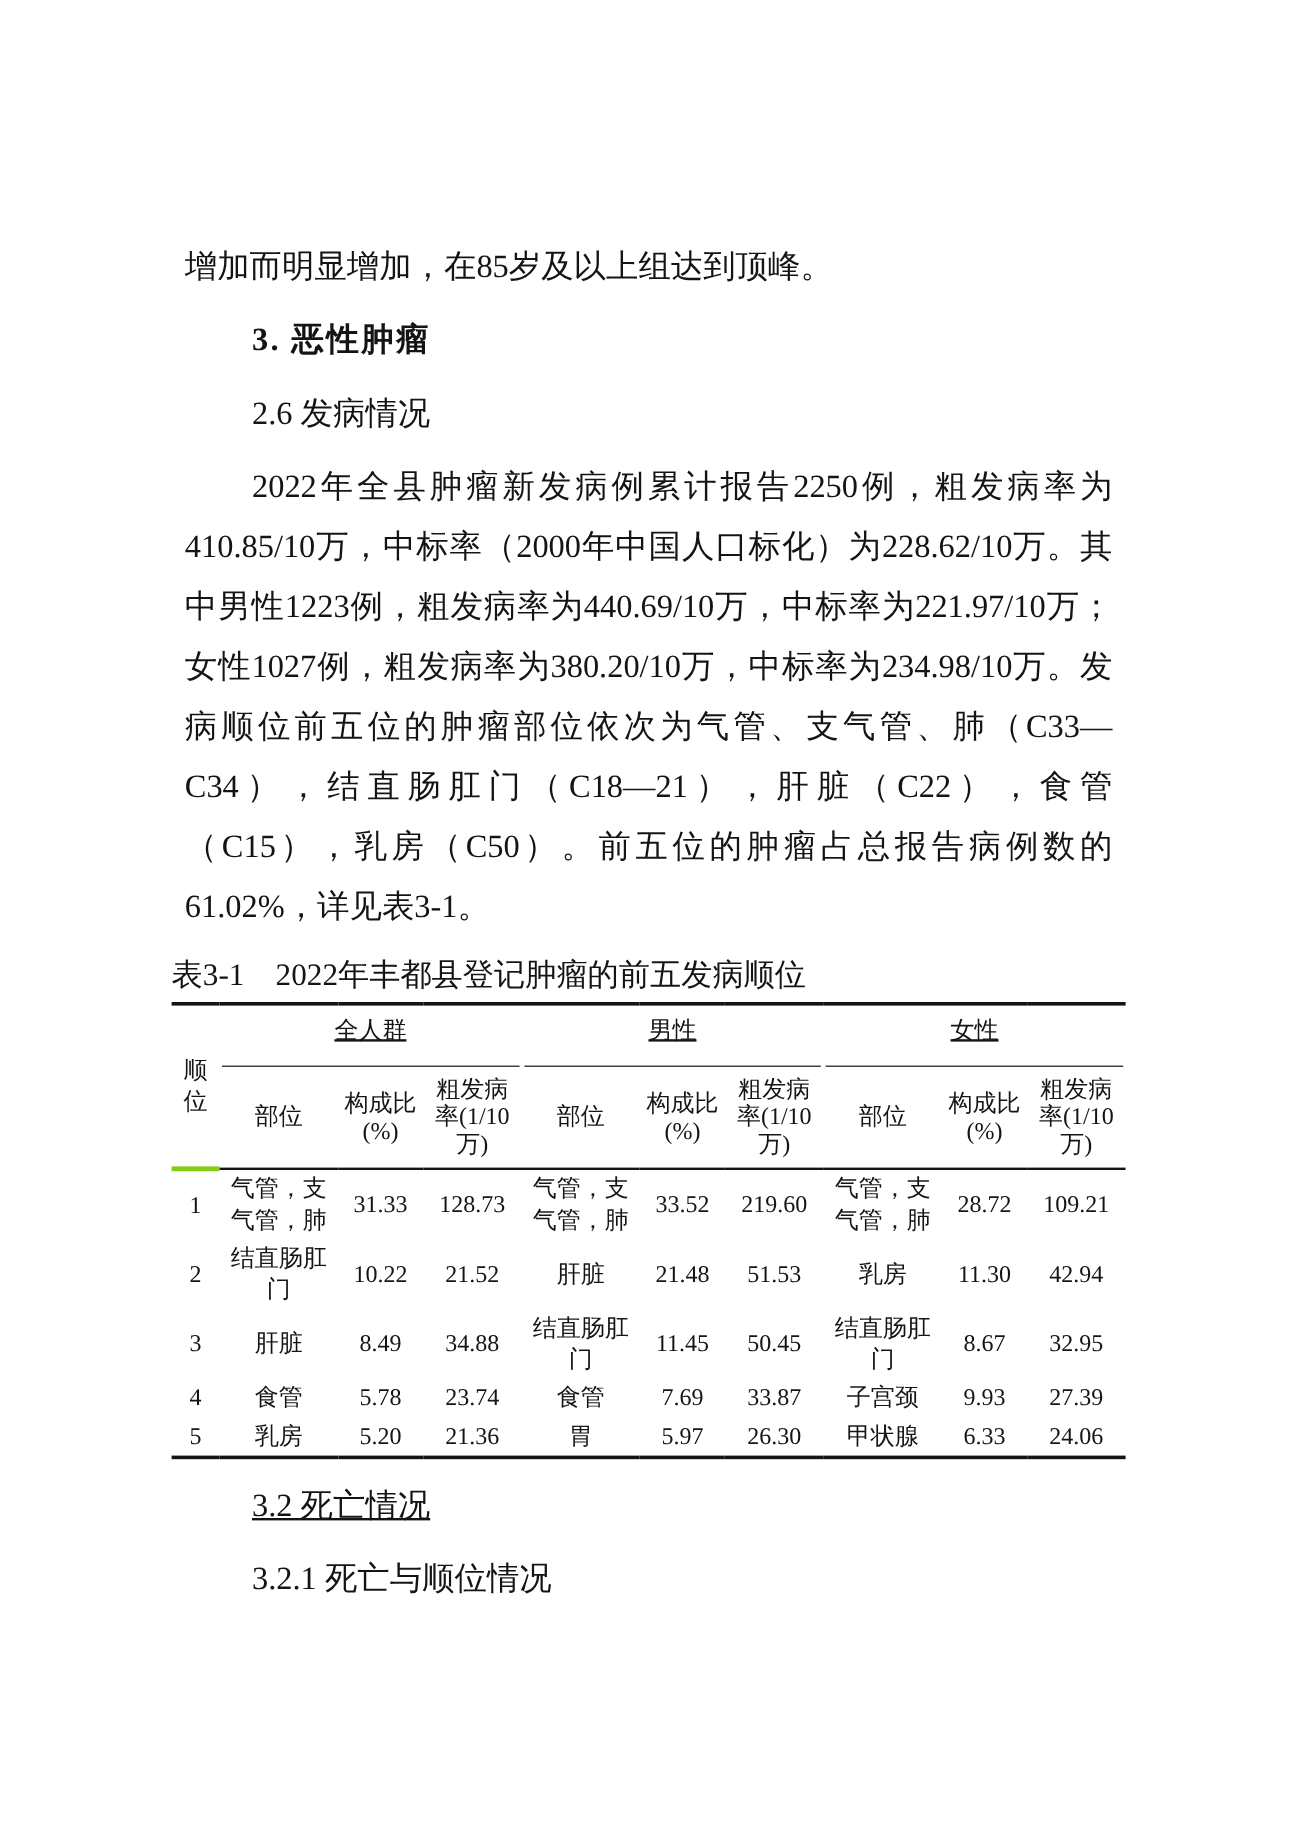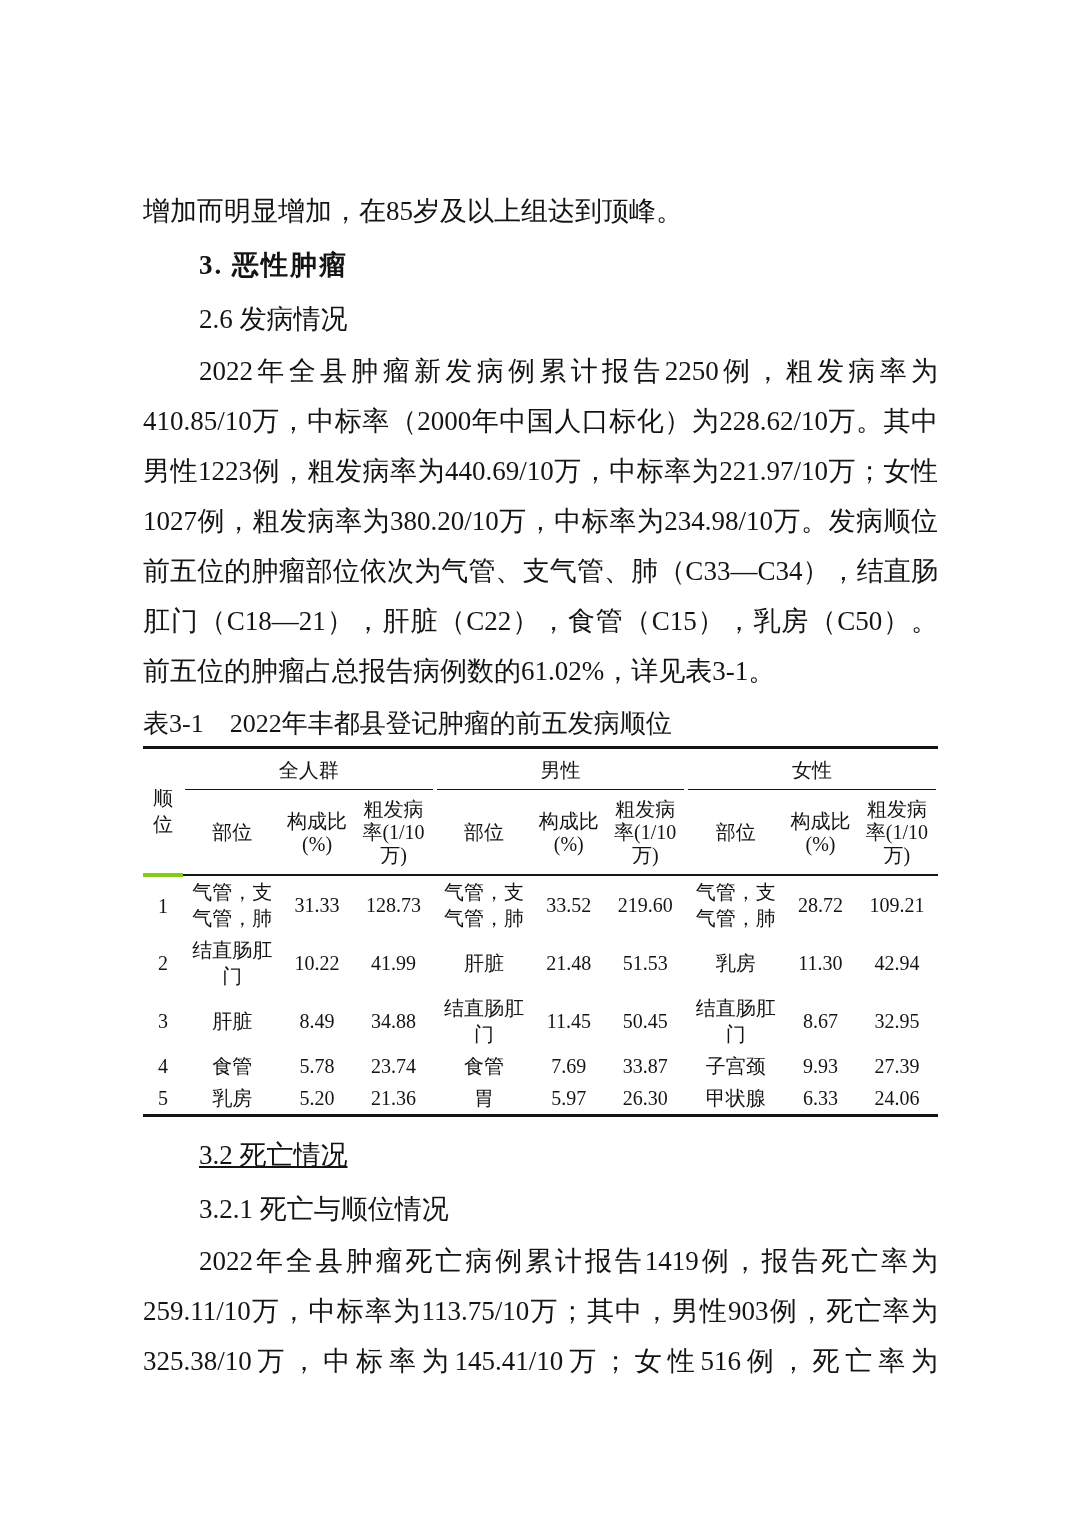"增加而明显增加，在85岁及以上组达到顶峰。" .line, .h, .para { margin: 0 -> 11px }
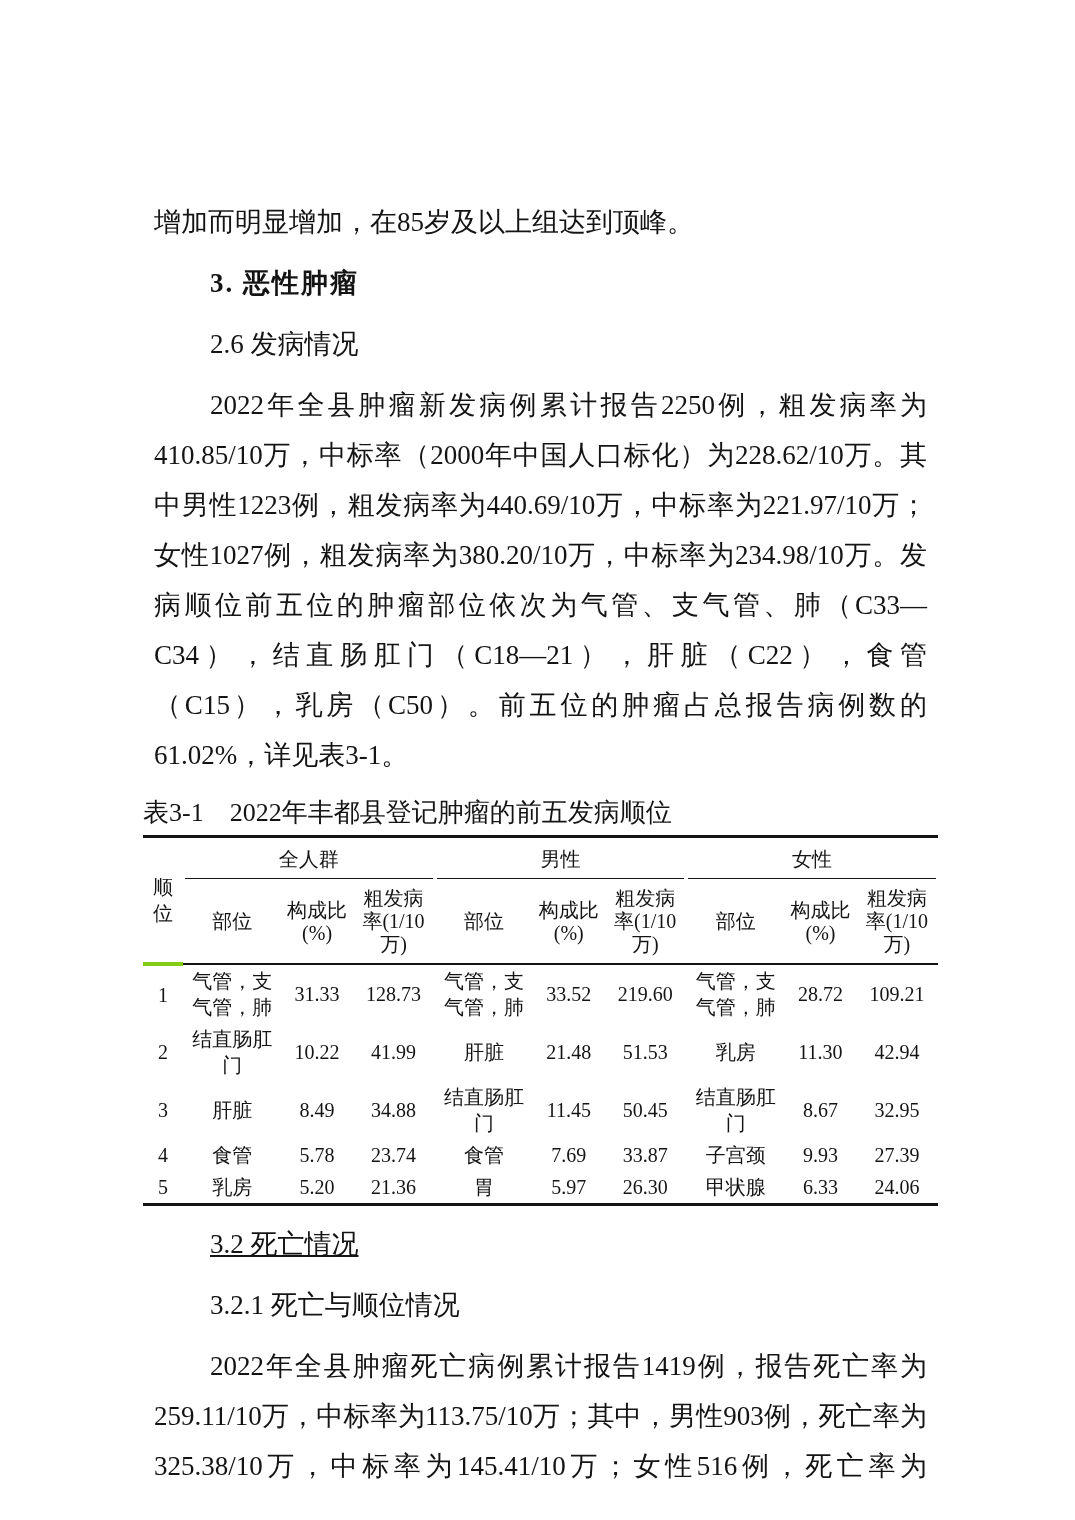"全人群" .group-inner { padding: 6px 0 7px -> 6px 0 17px; text-decoration: none -> underline }
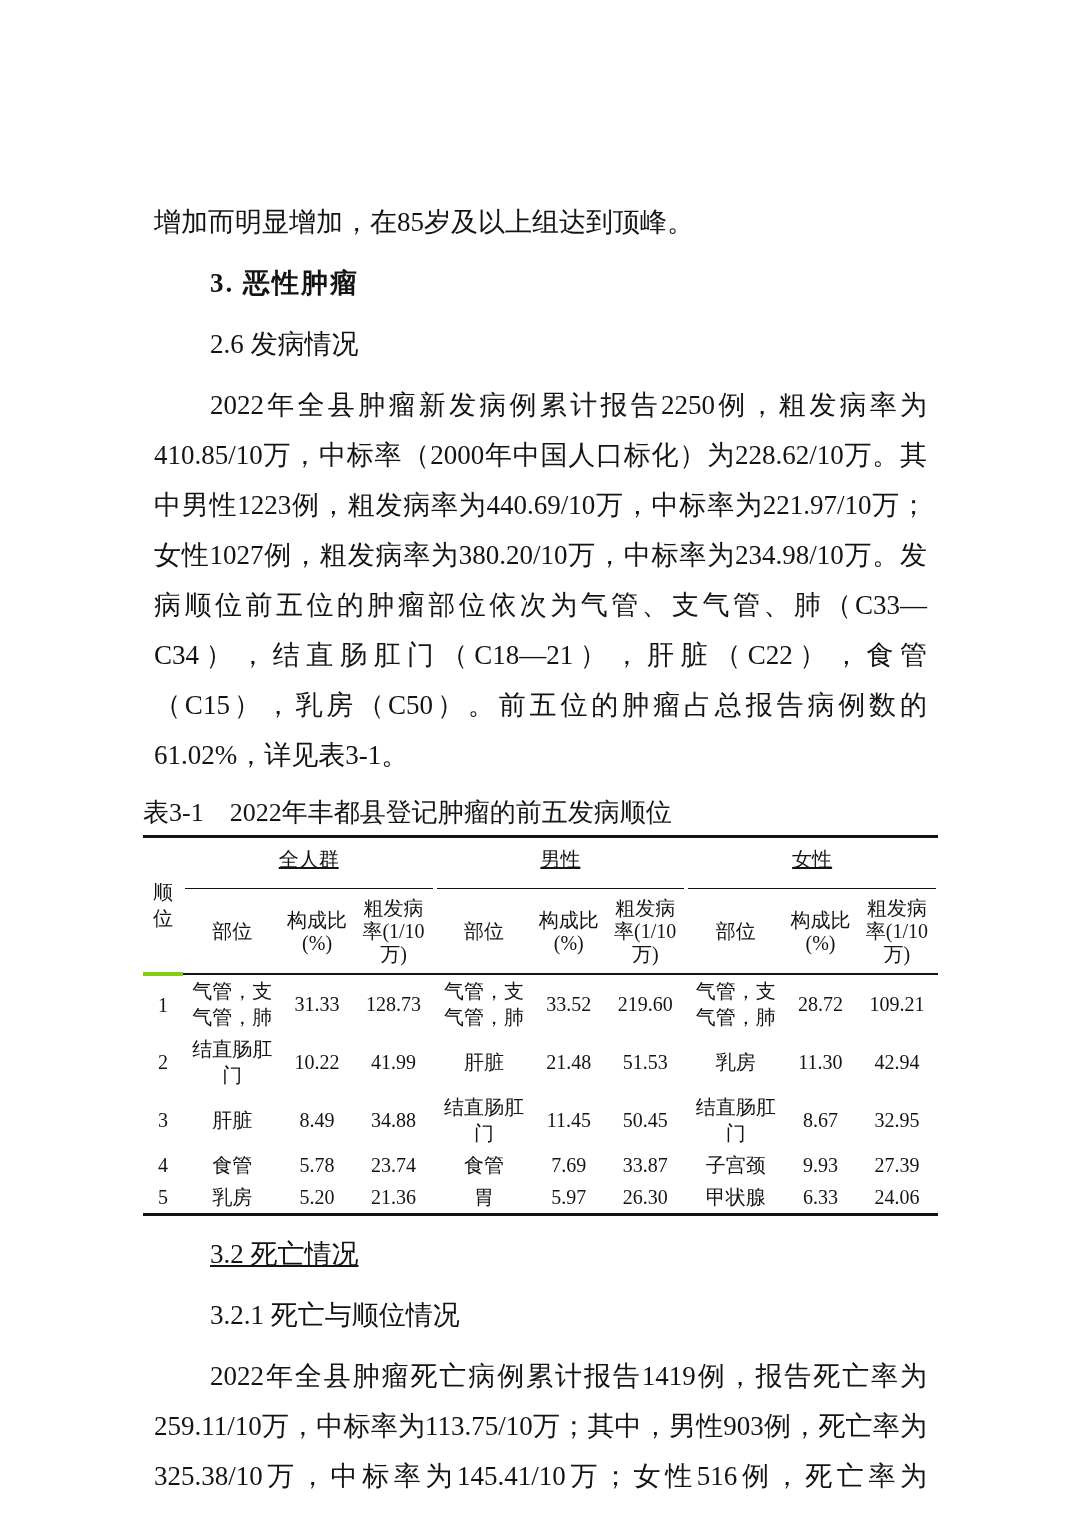"41.99" td { text: 41.99 -> 21.52 }
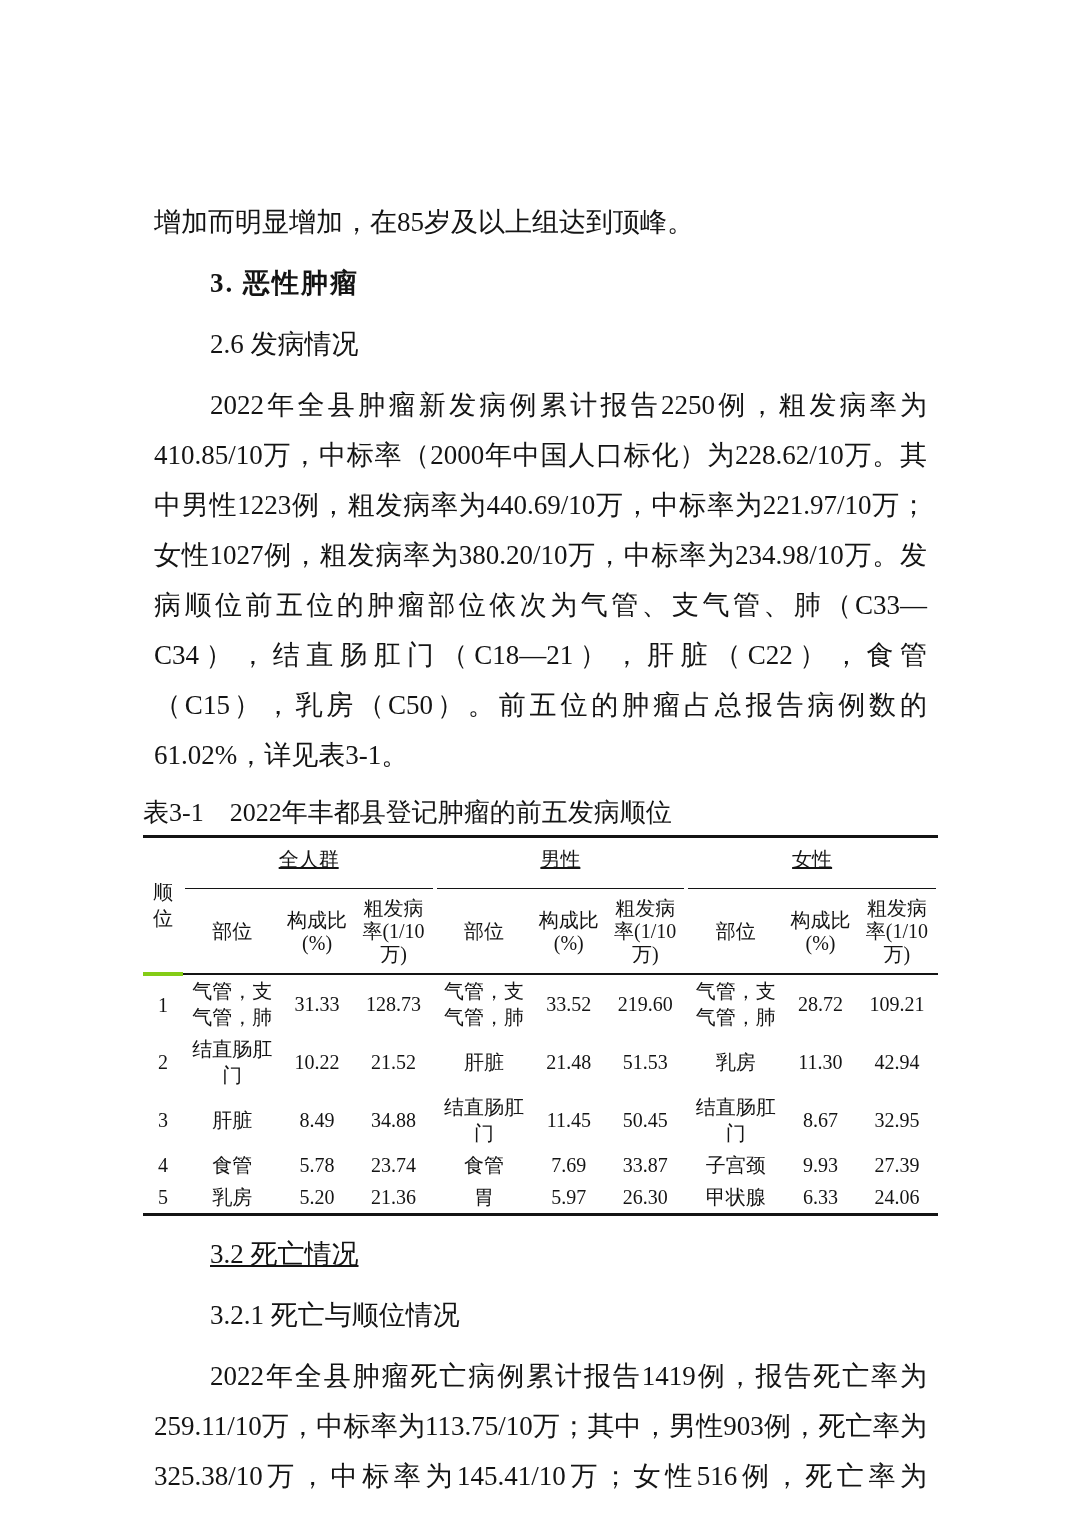"2022年全县肿瘤死亡病例累计报告1419例，报告死亡率为259.11/10万，" p.para { html: <p>2022年全县肿瘤死亡病例累计报告1419例，报告死亡率为259.11/10万，中标率为113.75/10万；其中，男性903例，死亡率为325.38/10万，中标率为145.41/10万；女性516例，死亡率为</p> -> none }
